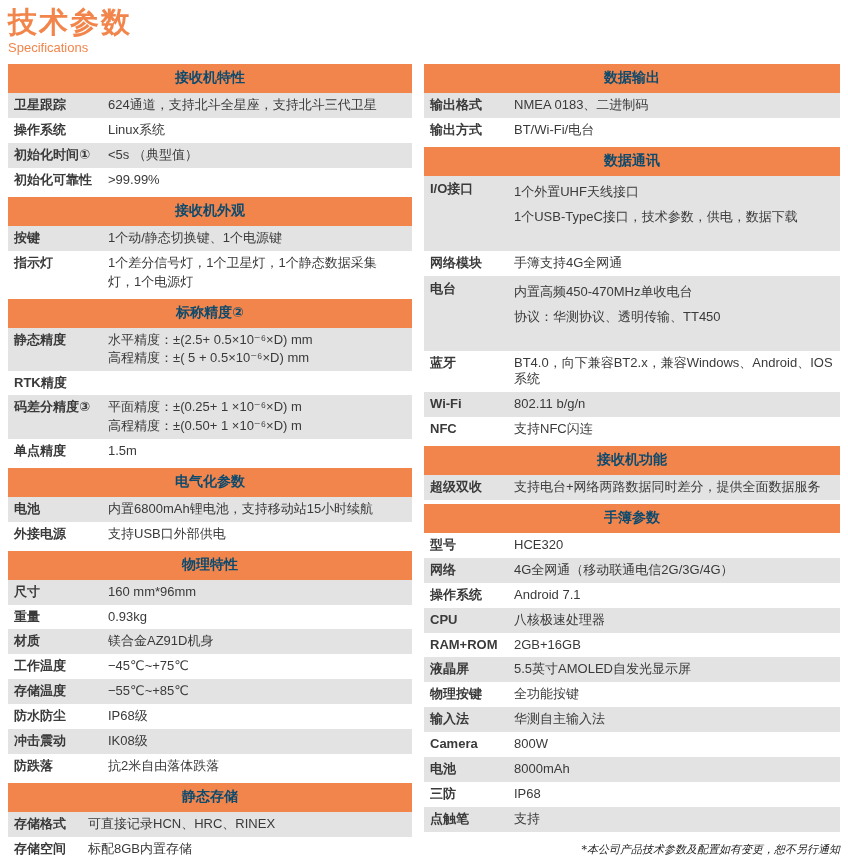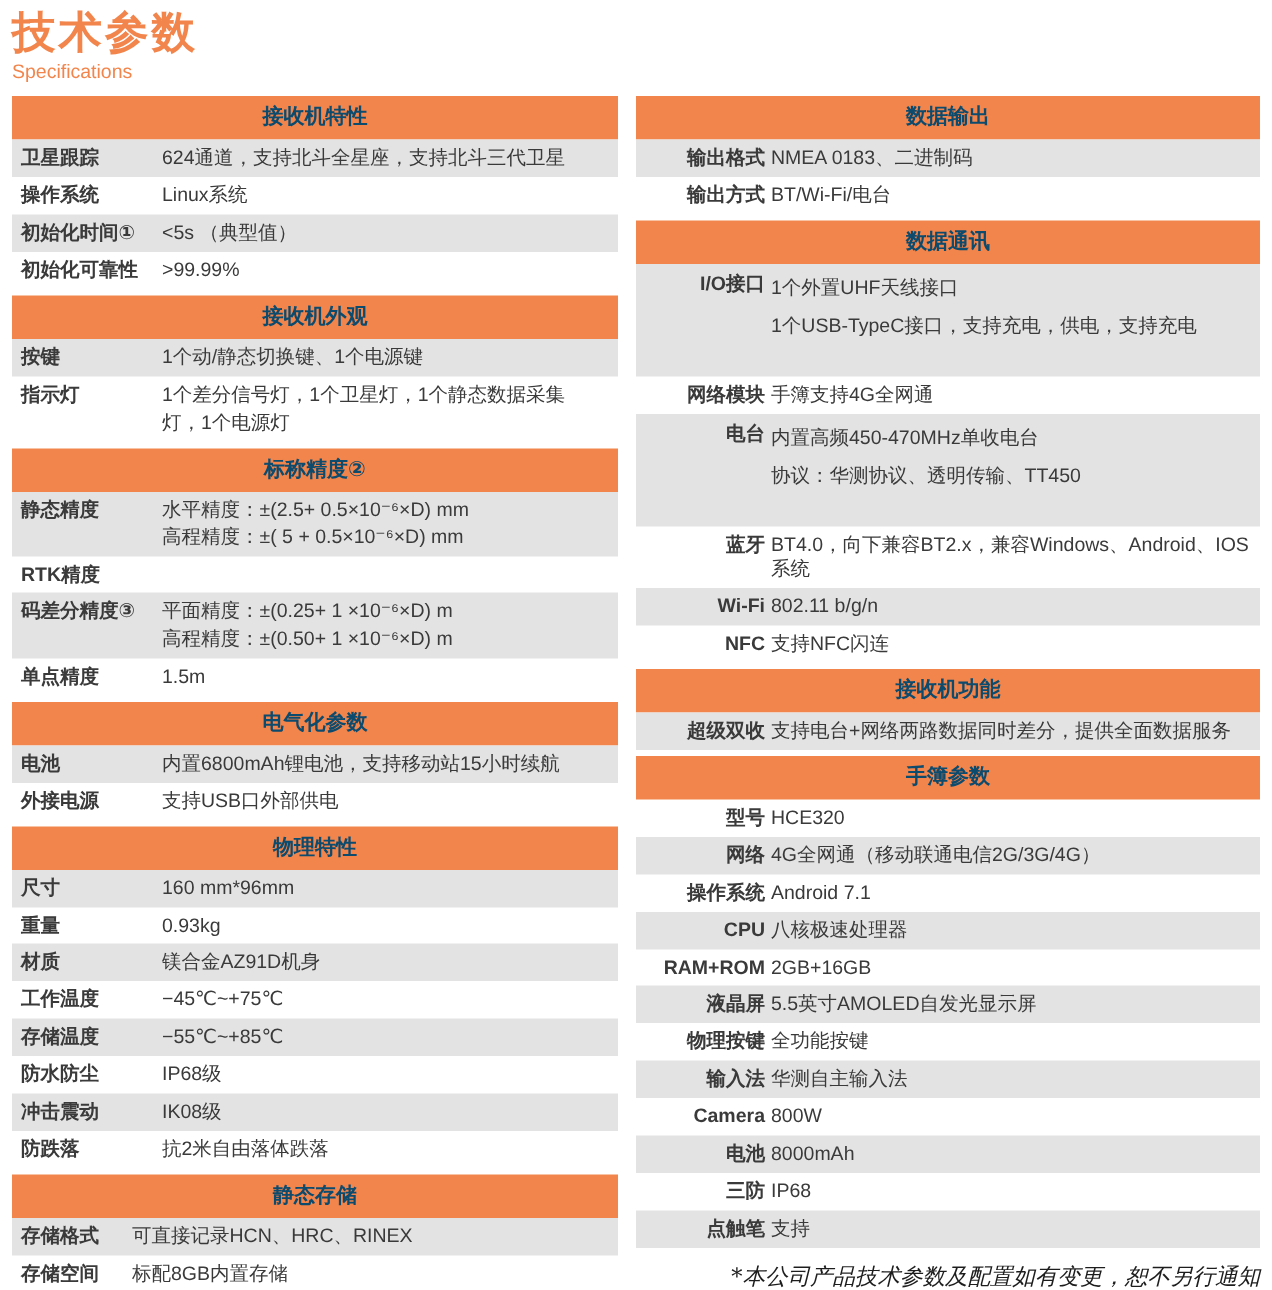"输出格式" .col-right .spec-label { text-align: right -> none }
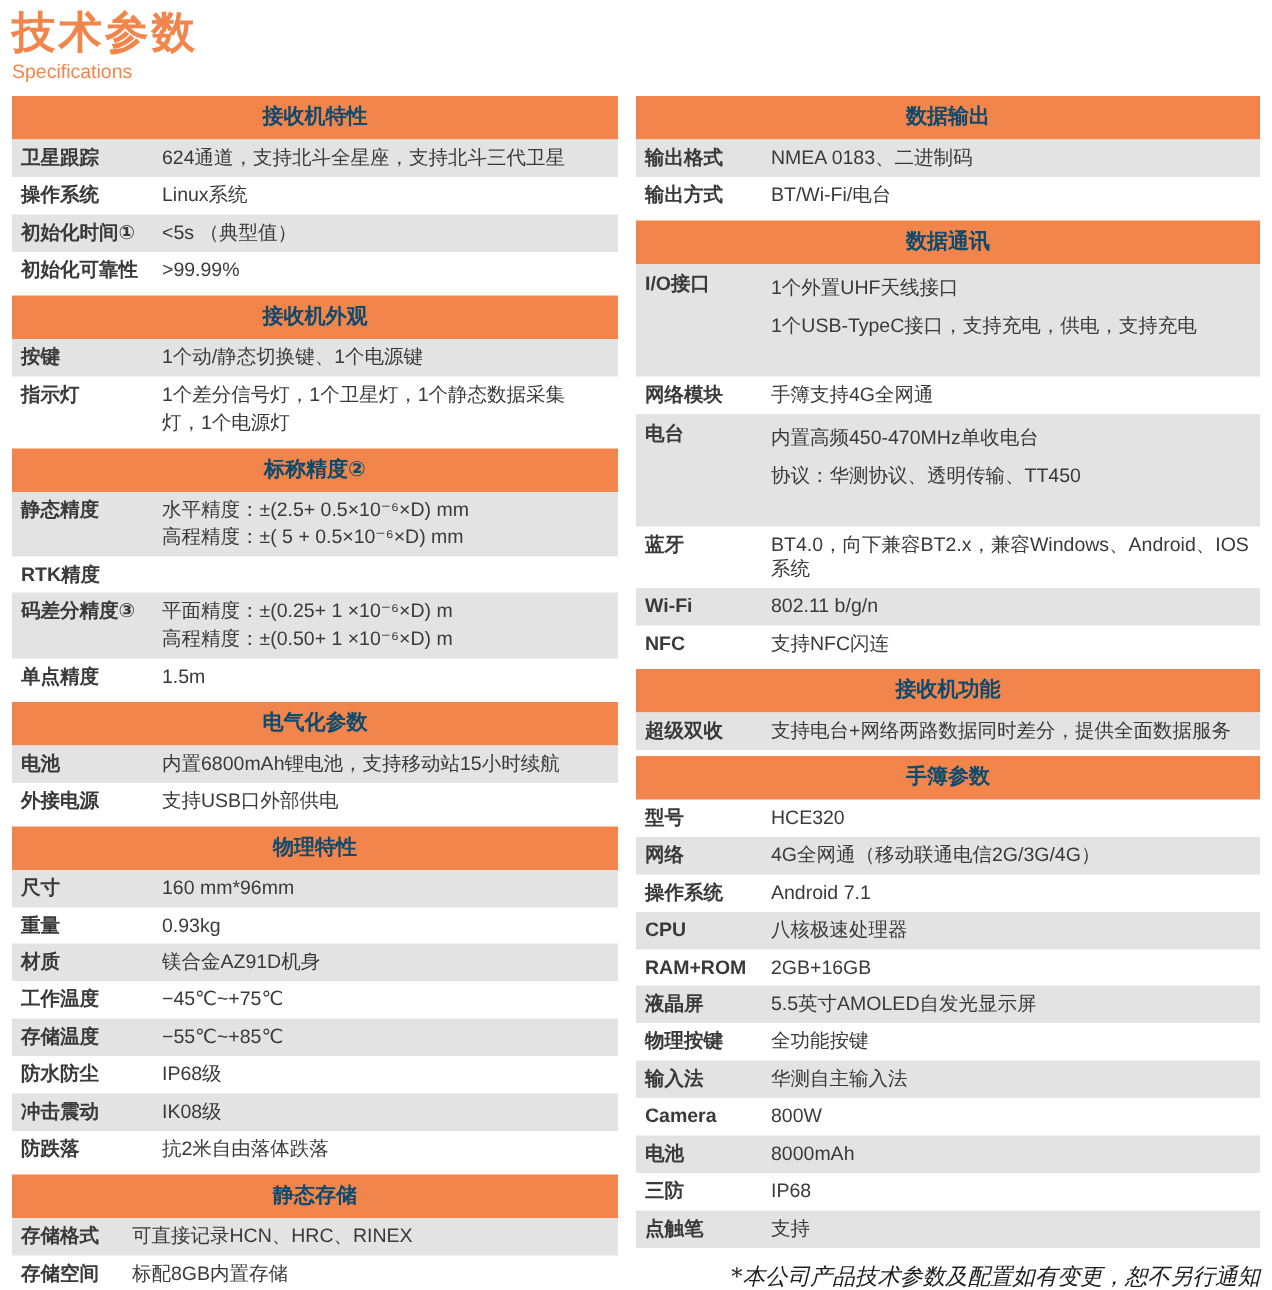"1个USB-TypeC接口，支持充电，供电，支持充电" div.line { text: 支持充电，供电，支持充电 -> 技术参数，供电，数据下载 }
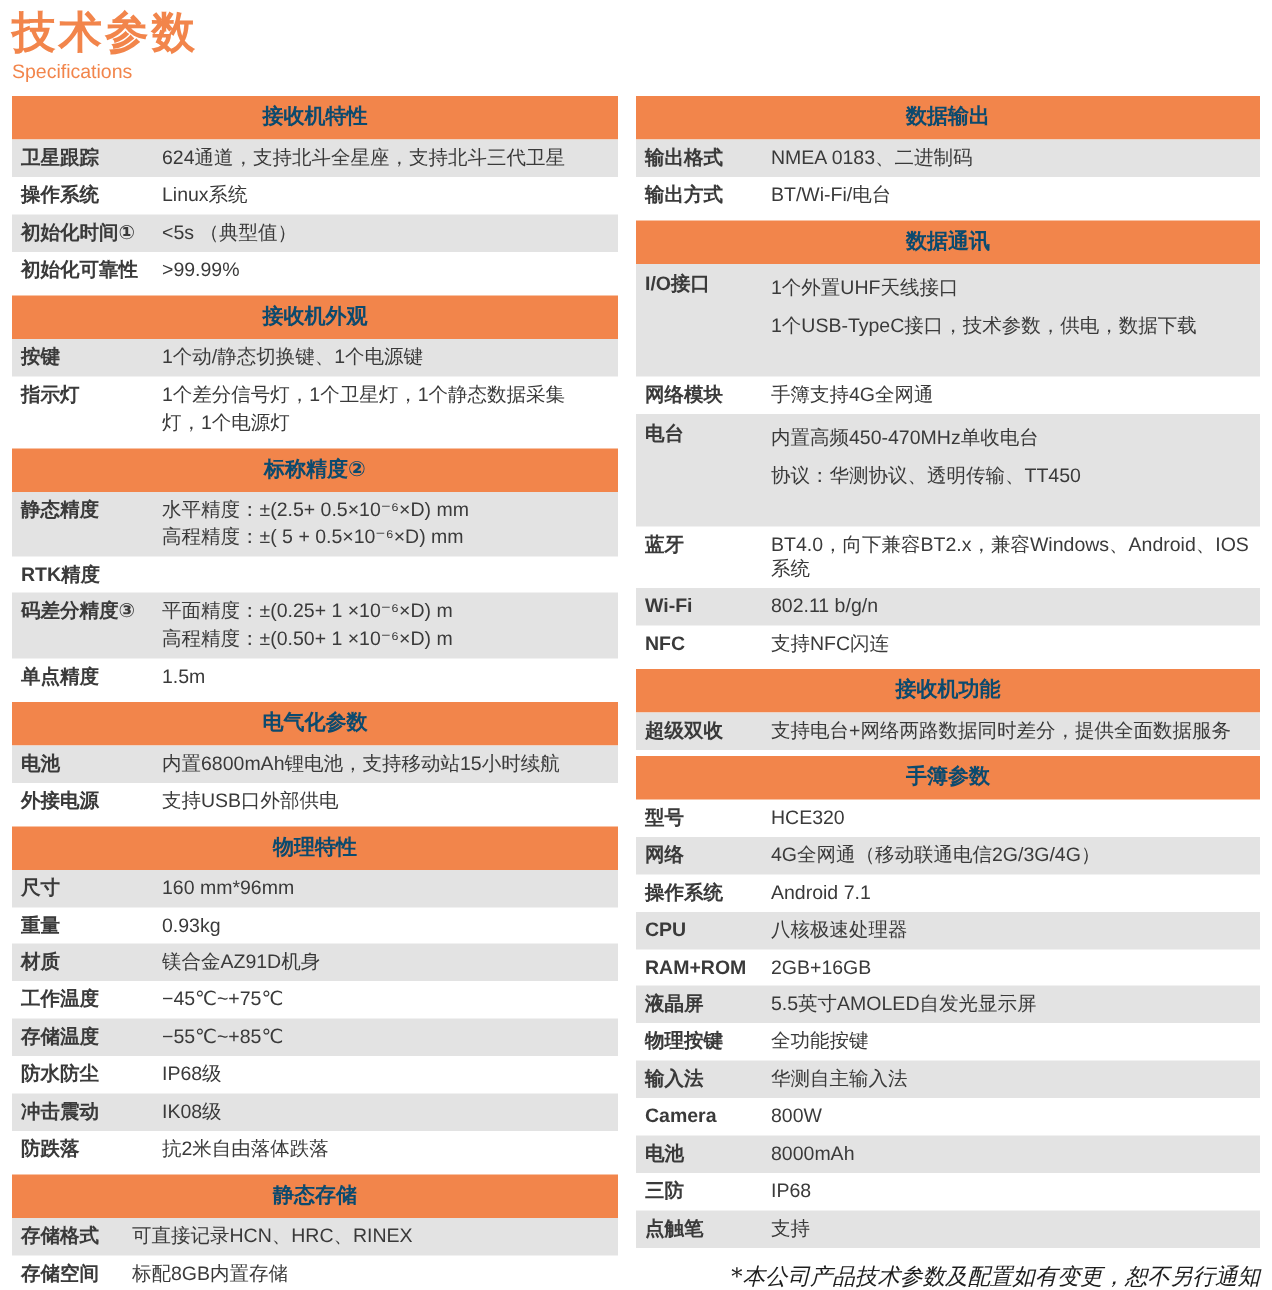"*本公司产品技术参数及配置如有变更，恕不另行通知" .disclaimer { font-size: 15px -> 11px }
